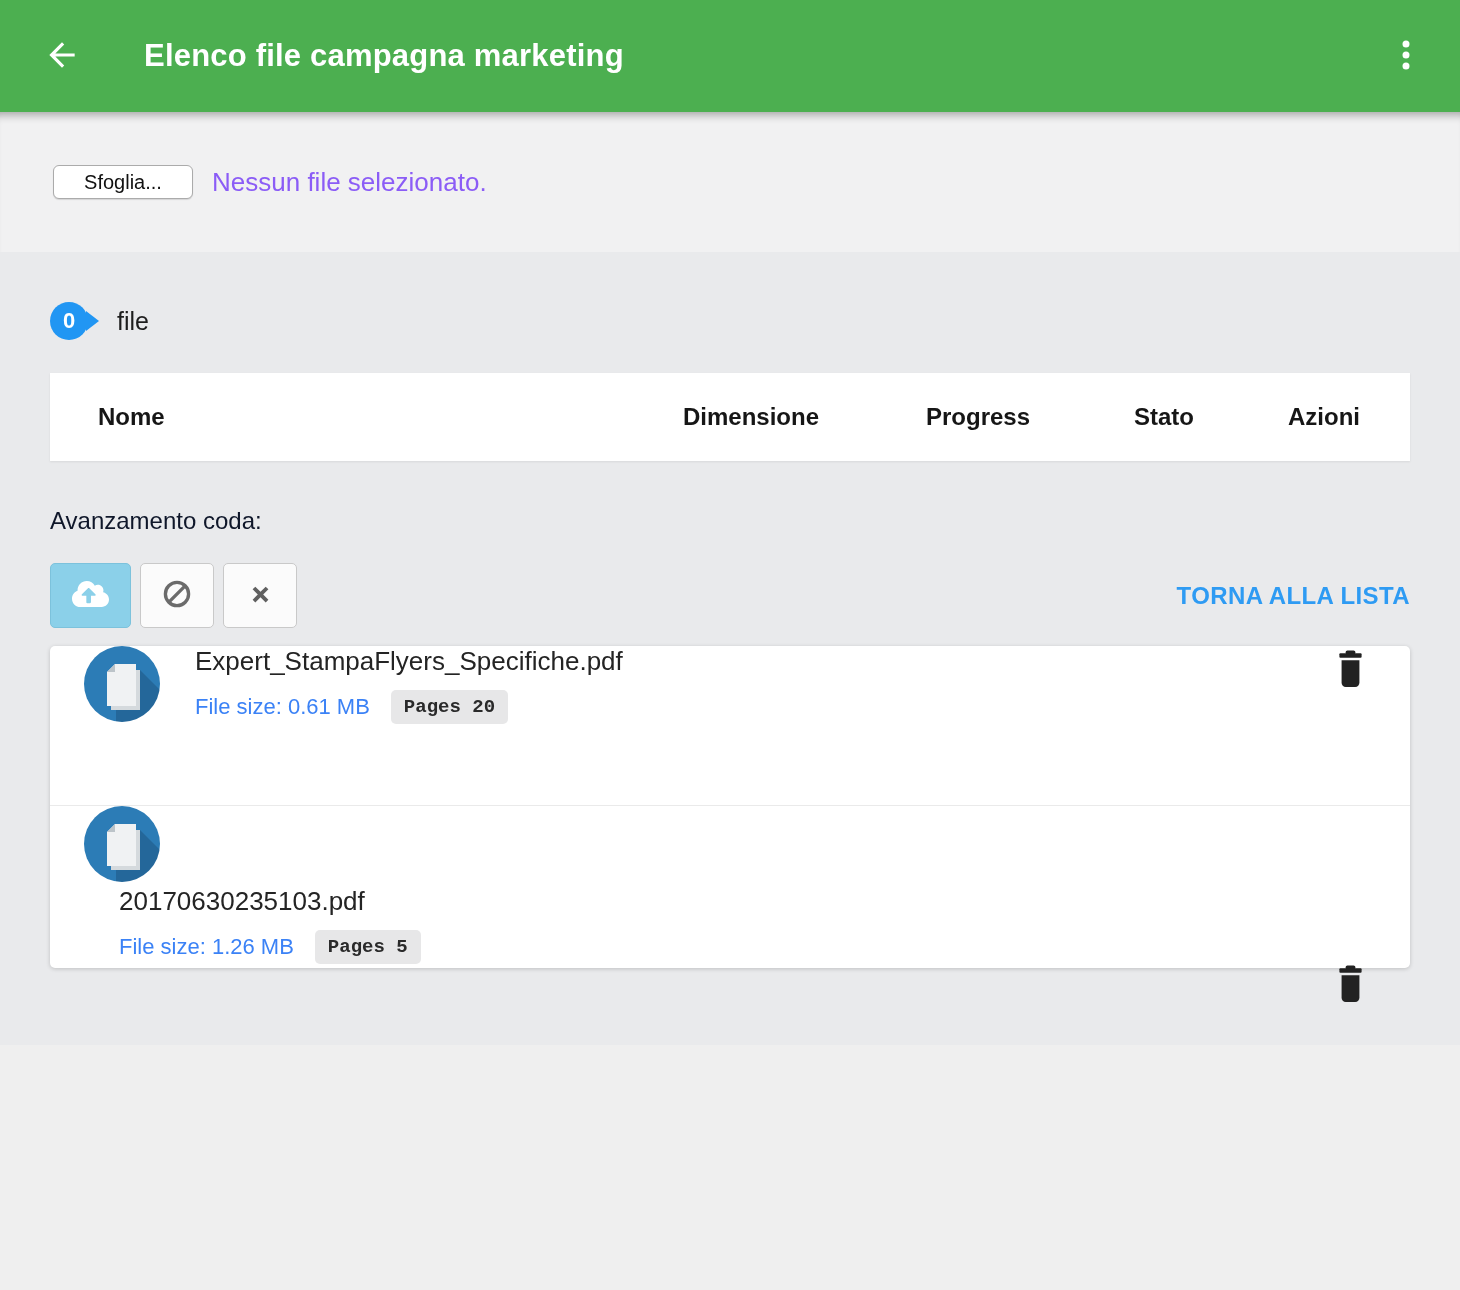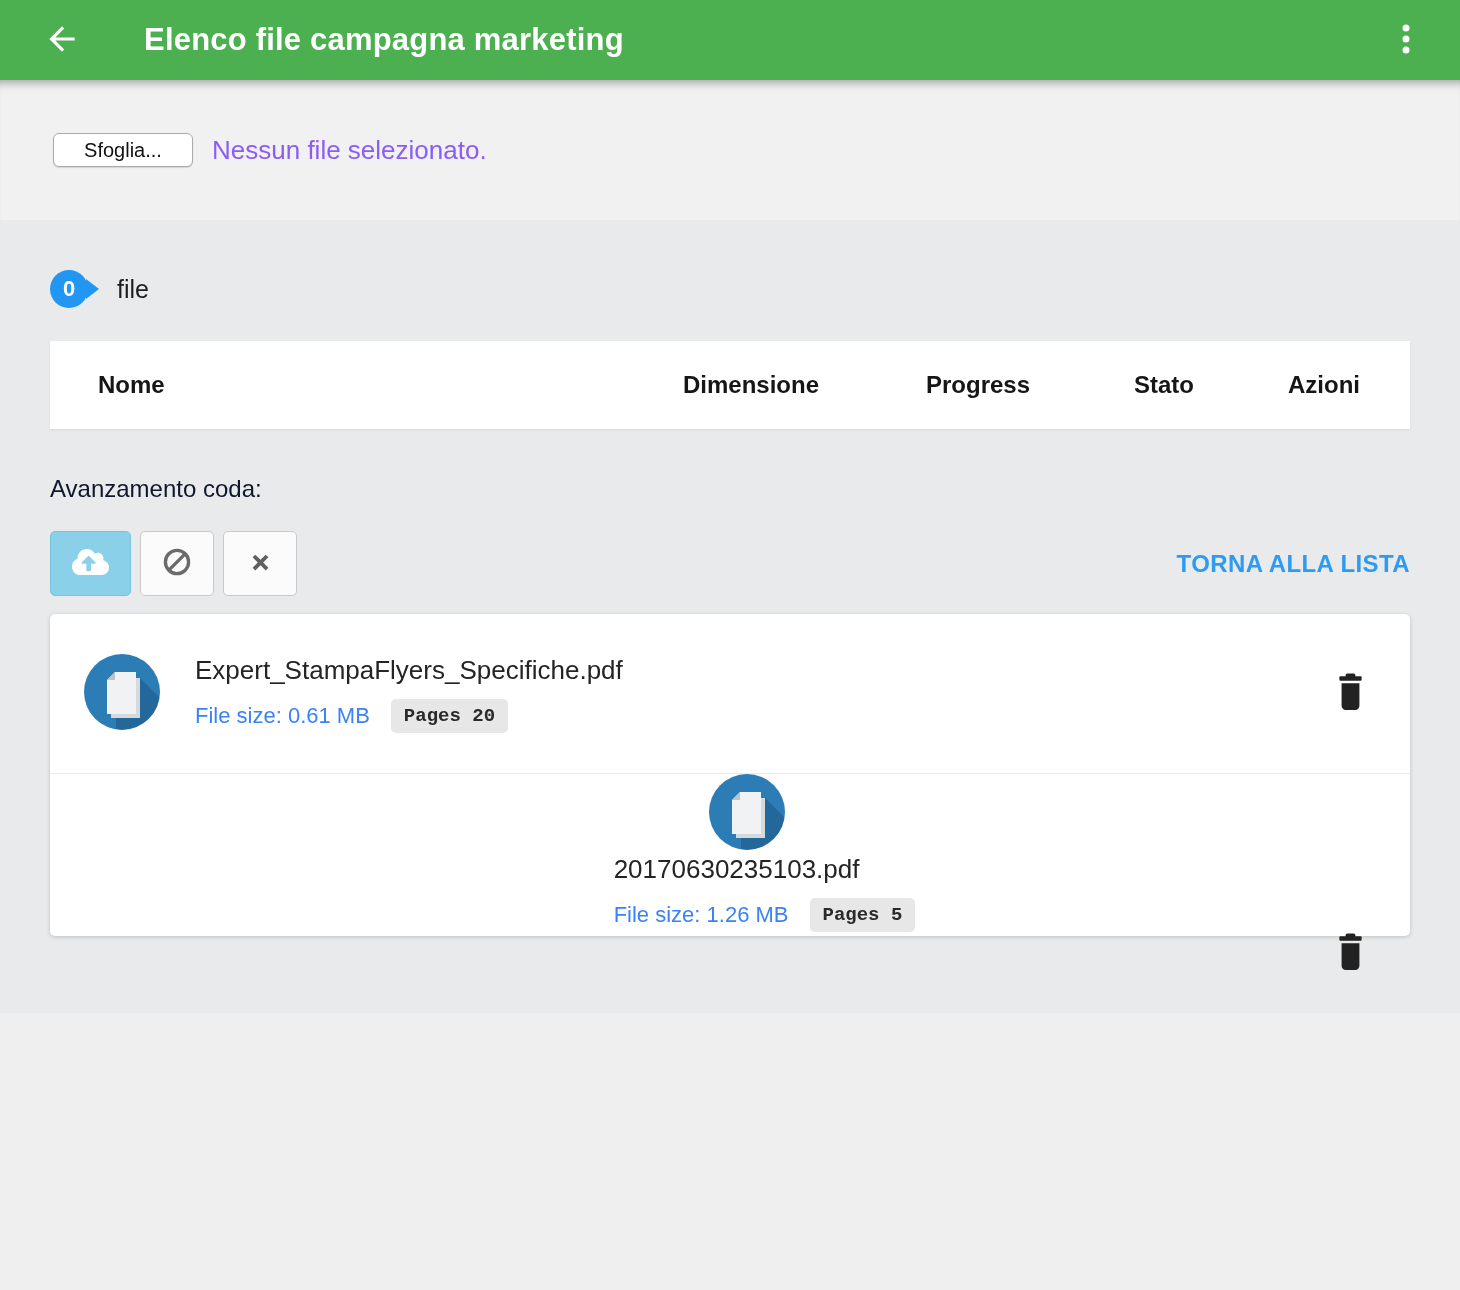"Elenco file campagna marketing" .app-header { height: 80px -> 112px }
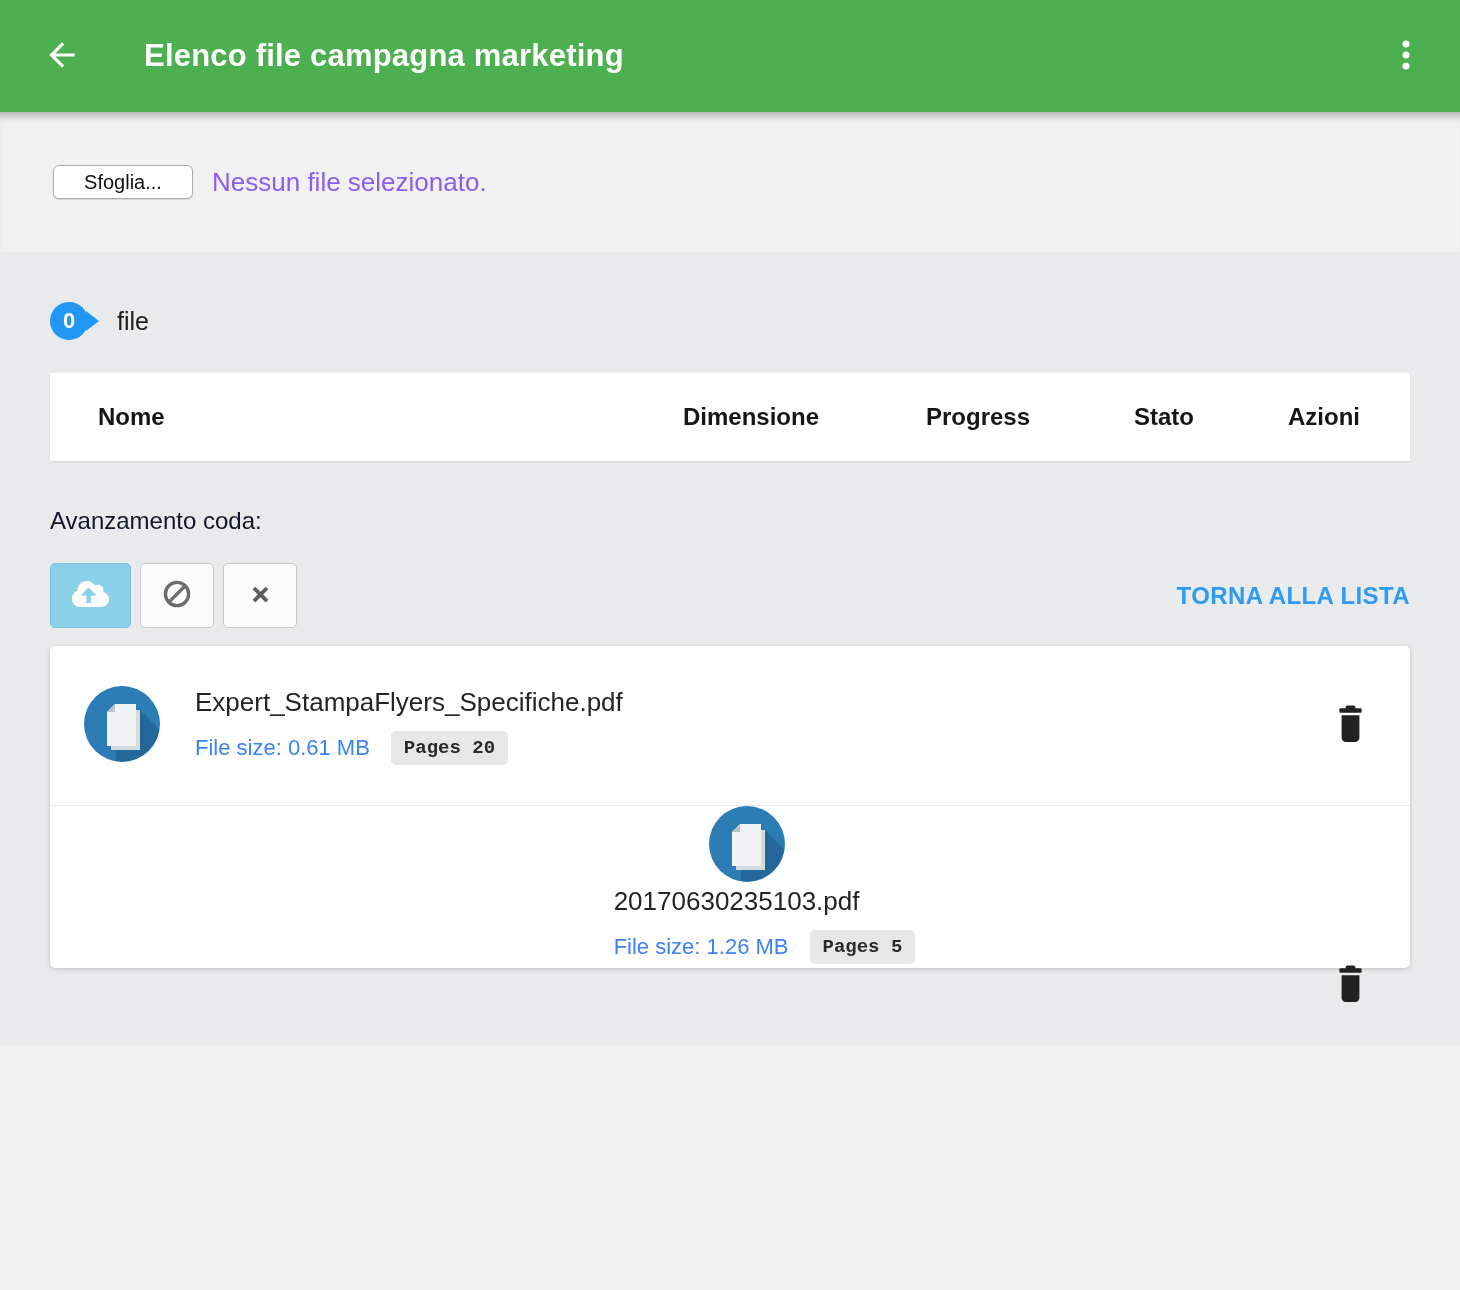"Expert_StampaFlyers_Specifiche.pdf" .file-row { align-items: center -> none }
